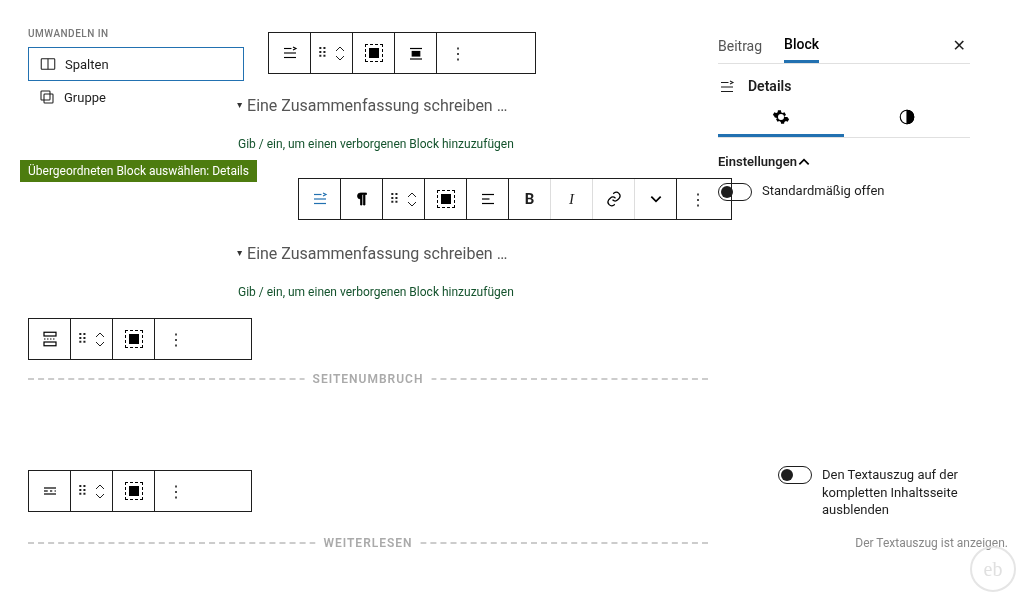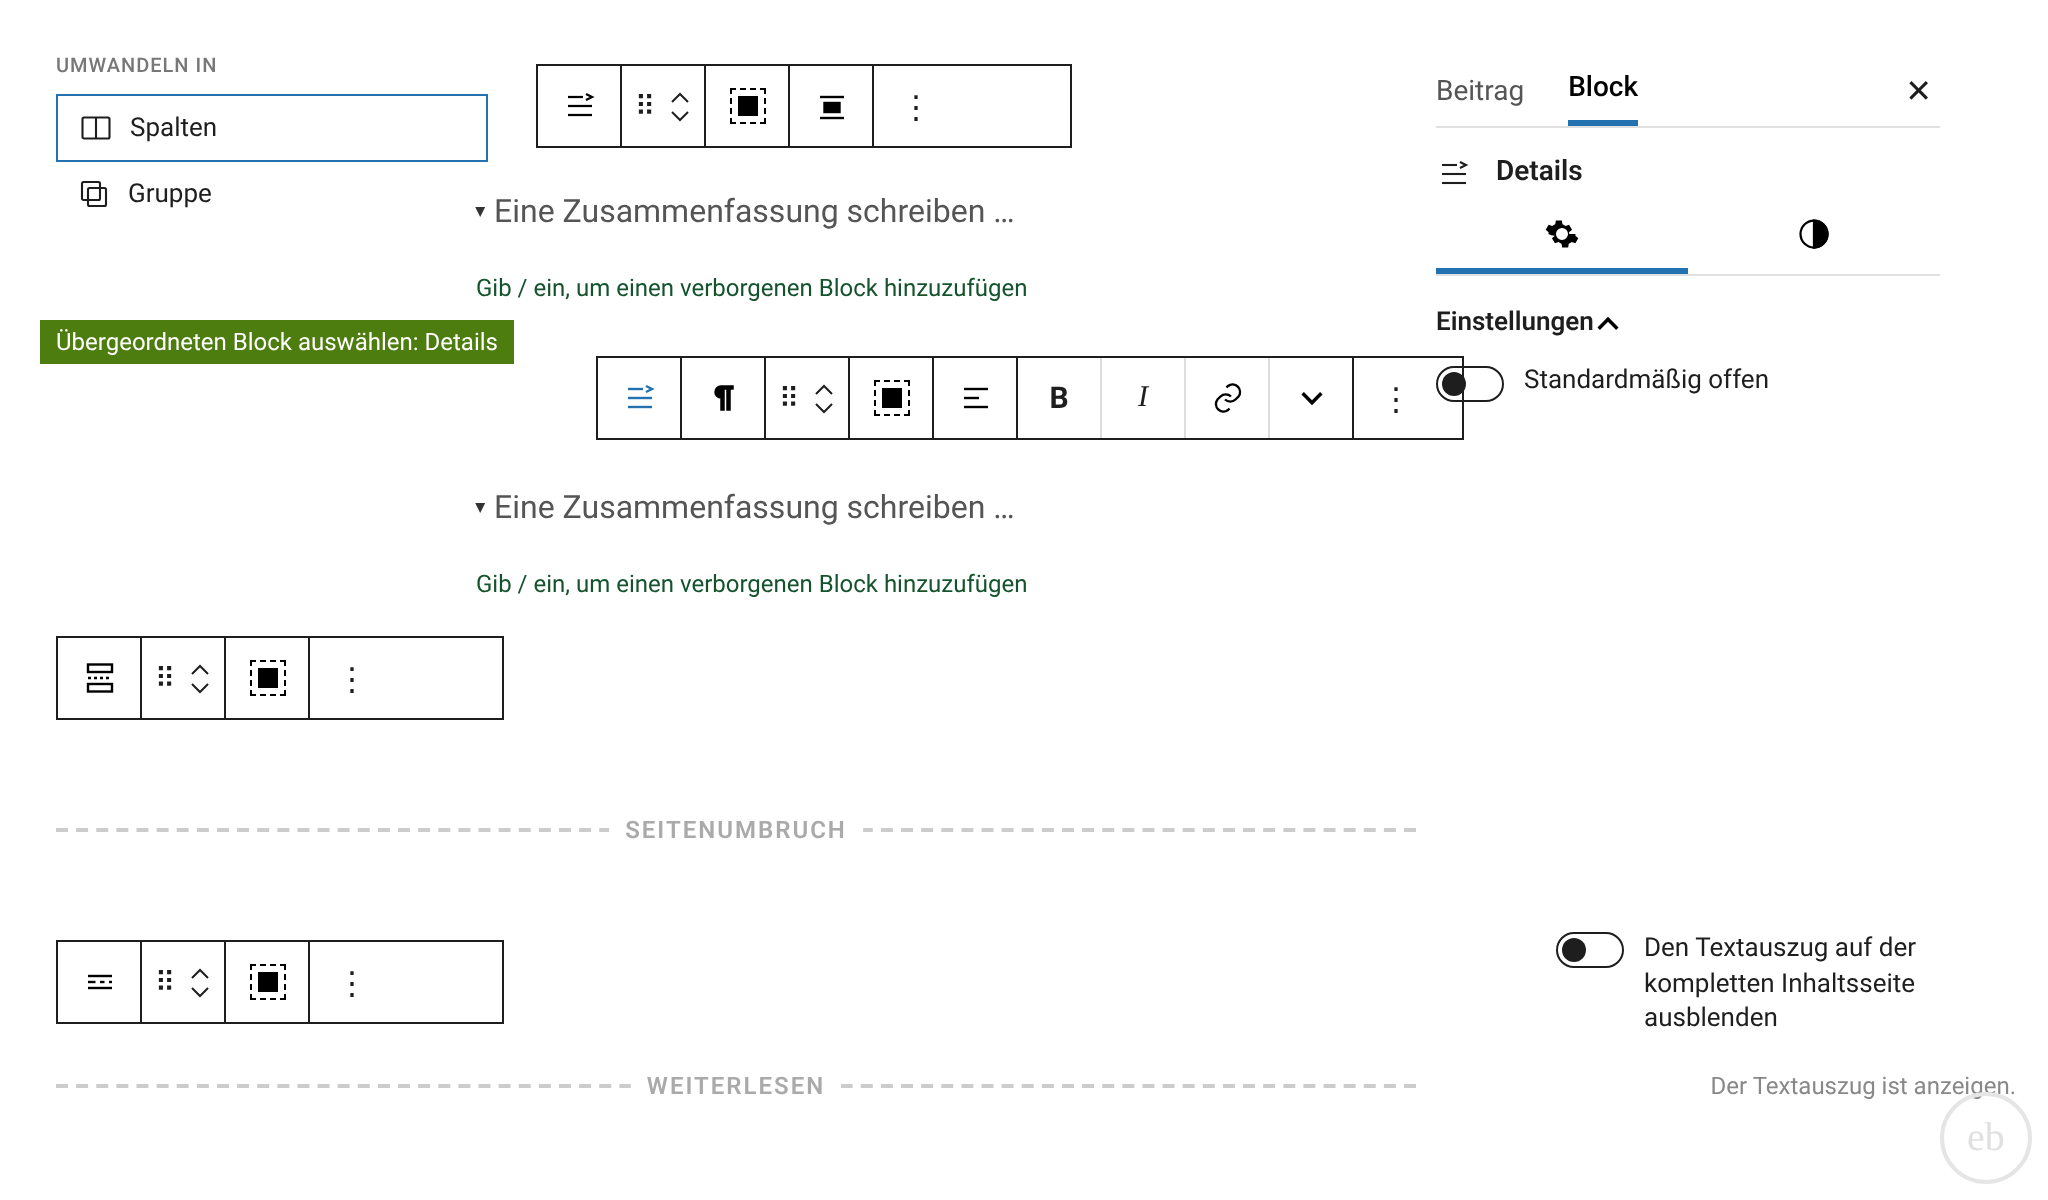"SEITENUMBRUCH" .sep1 { top: 414px -> 378px }
